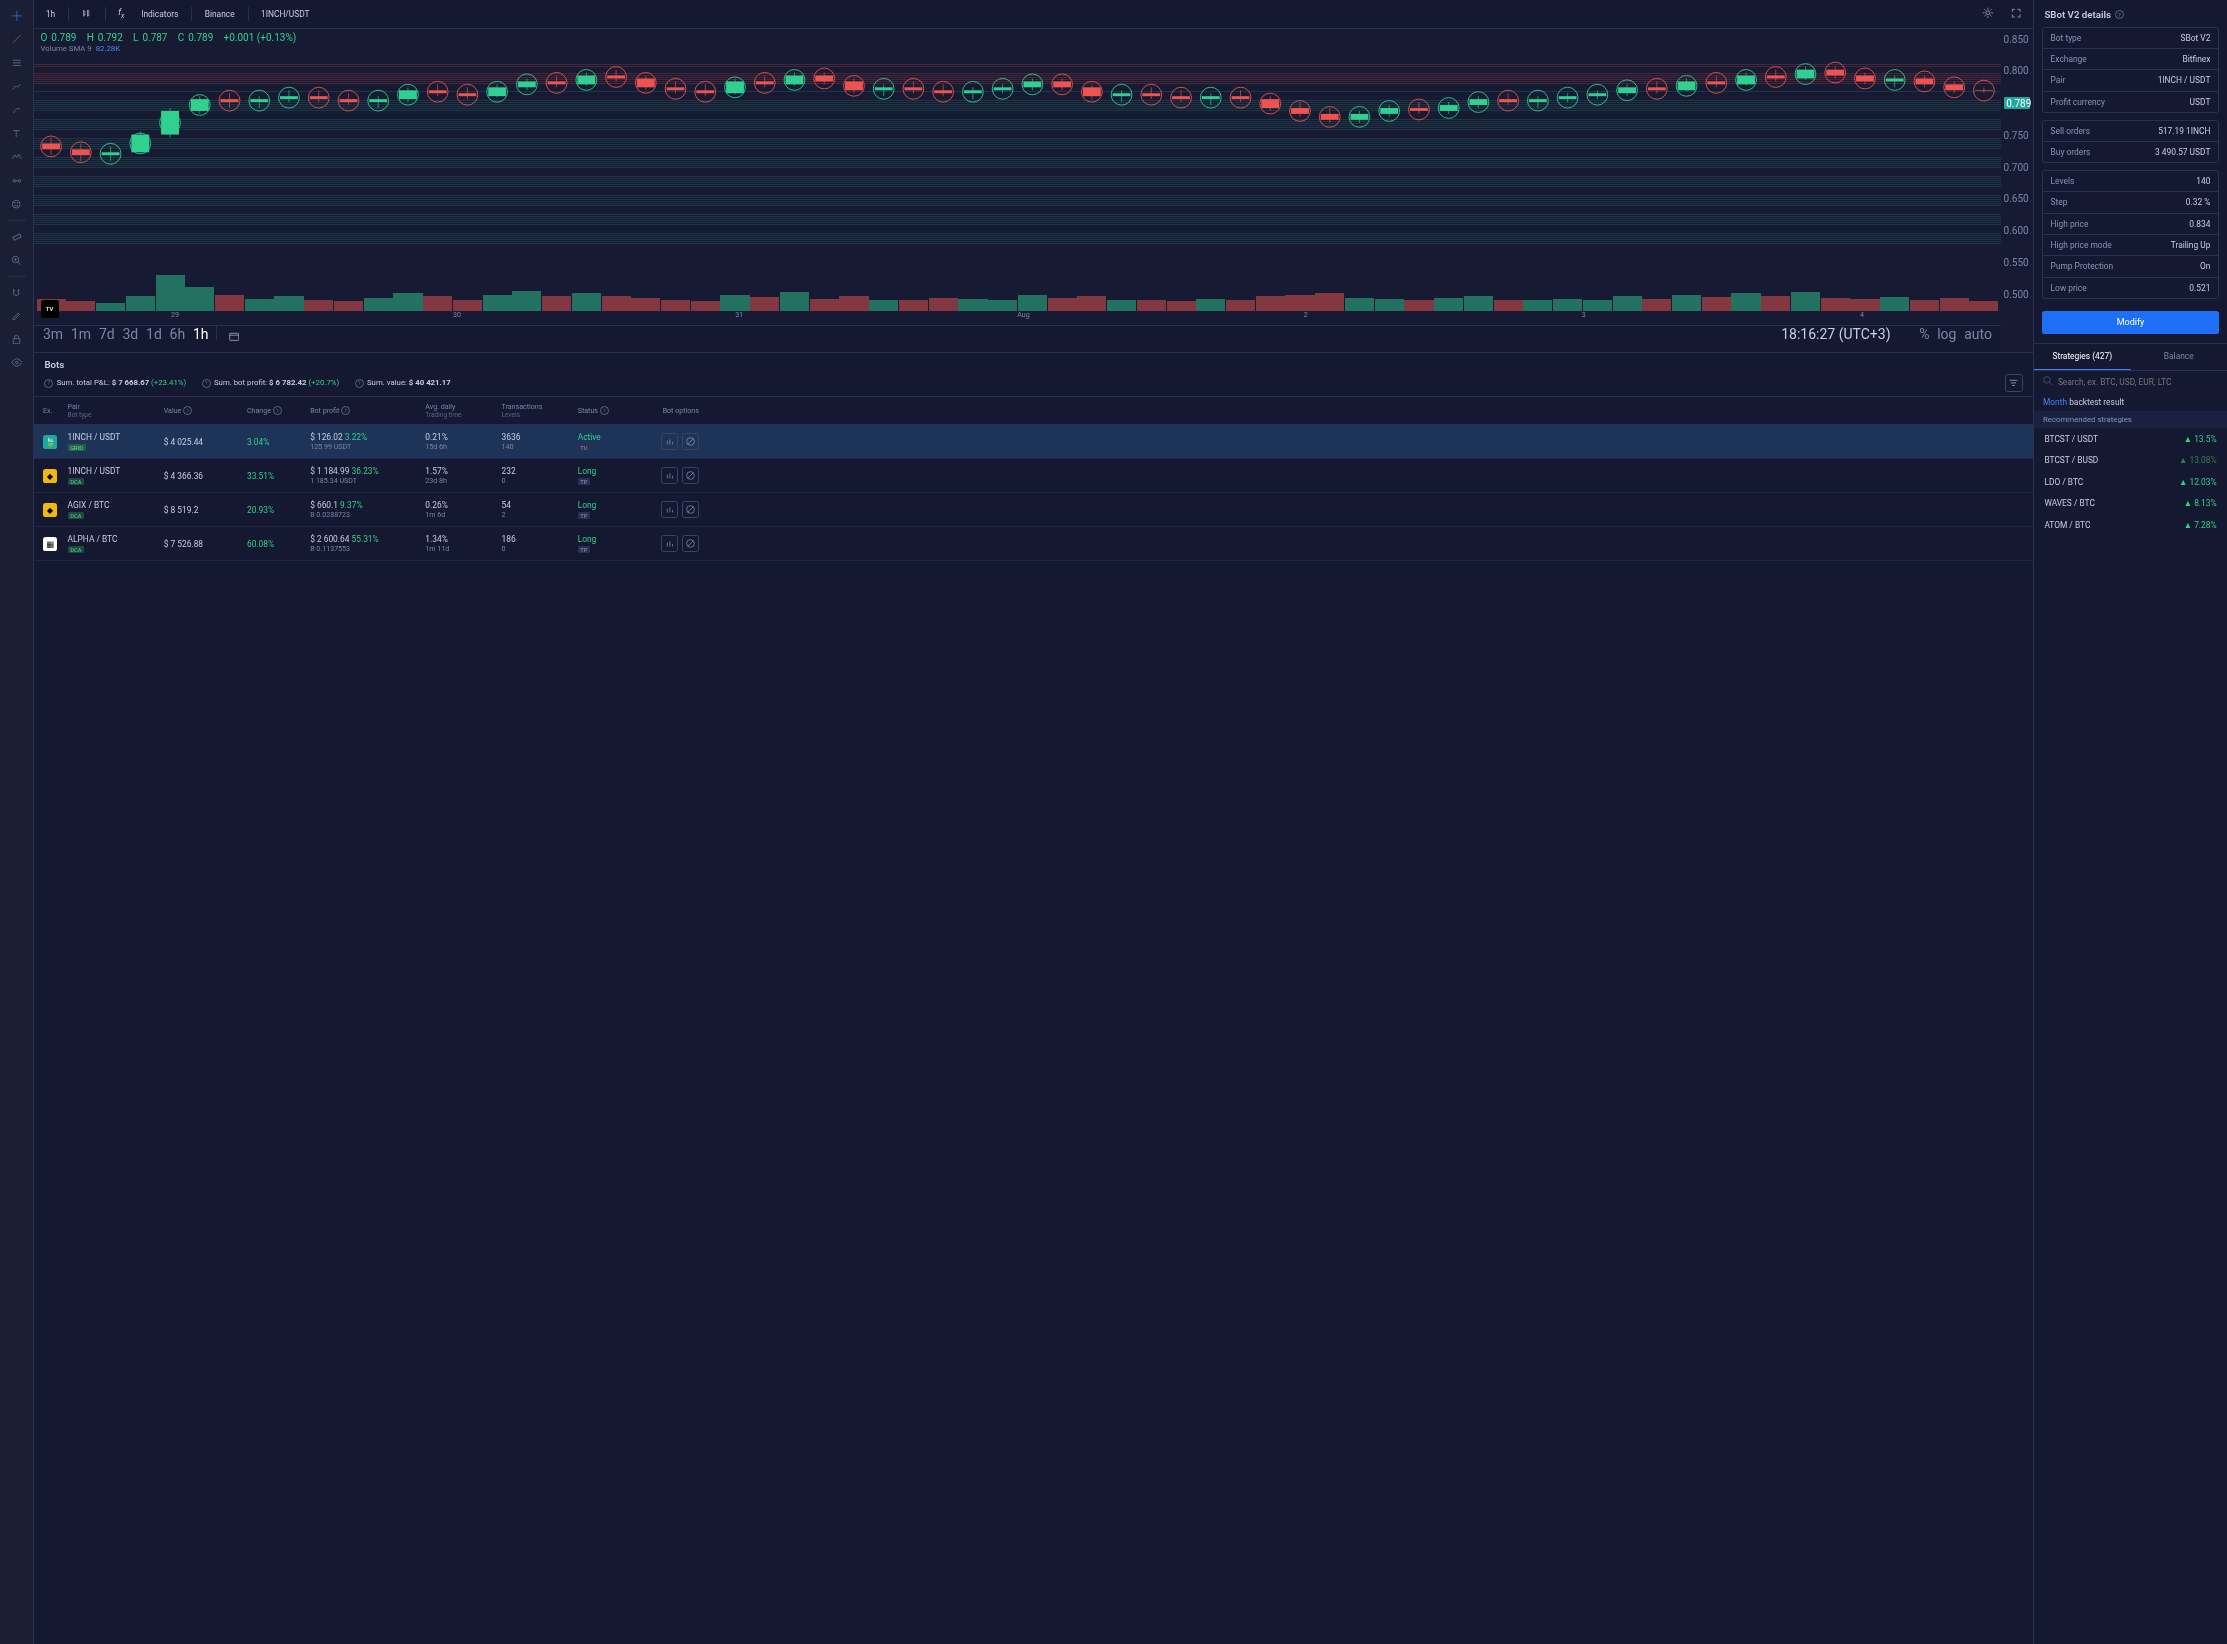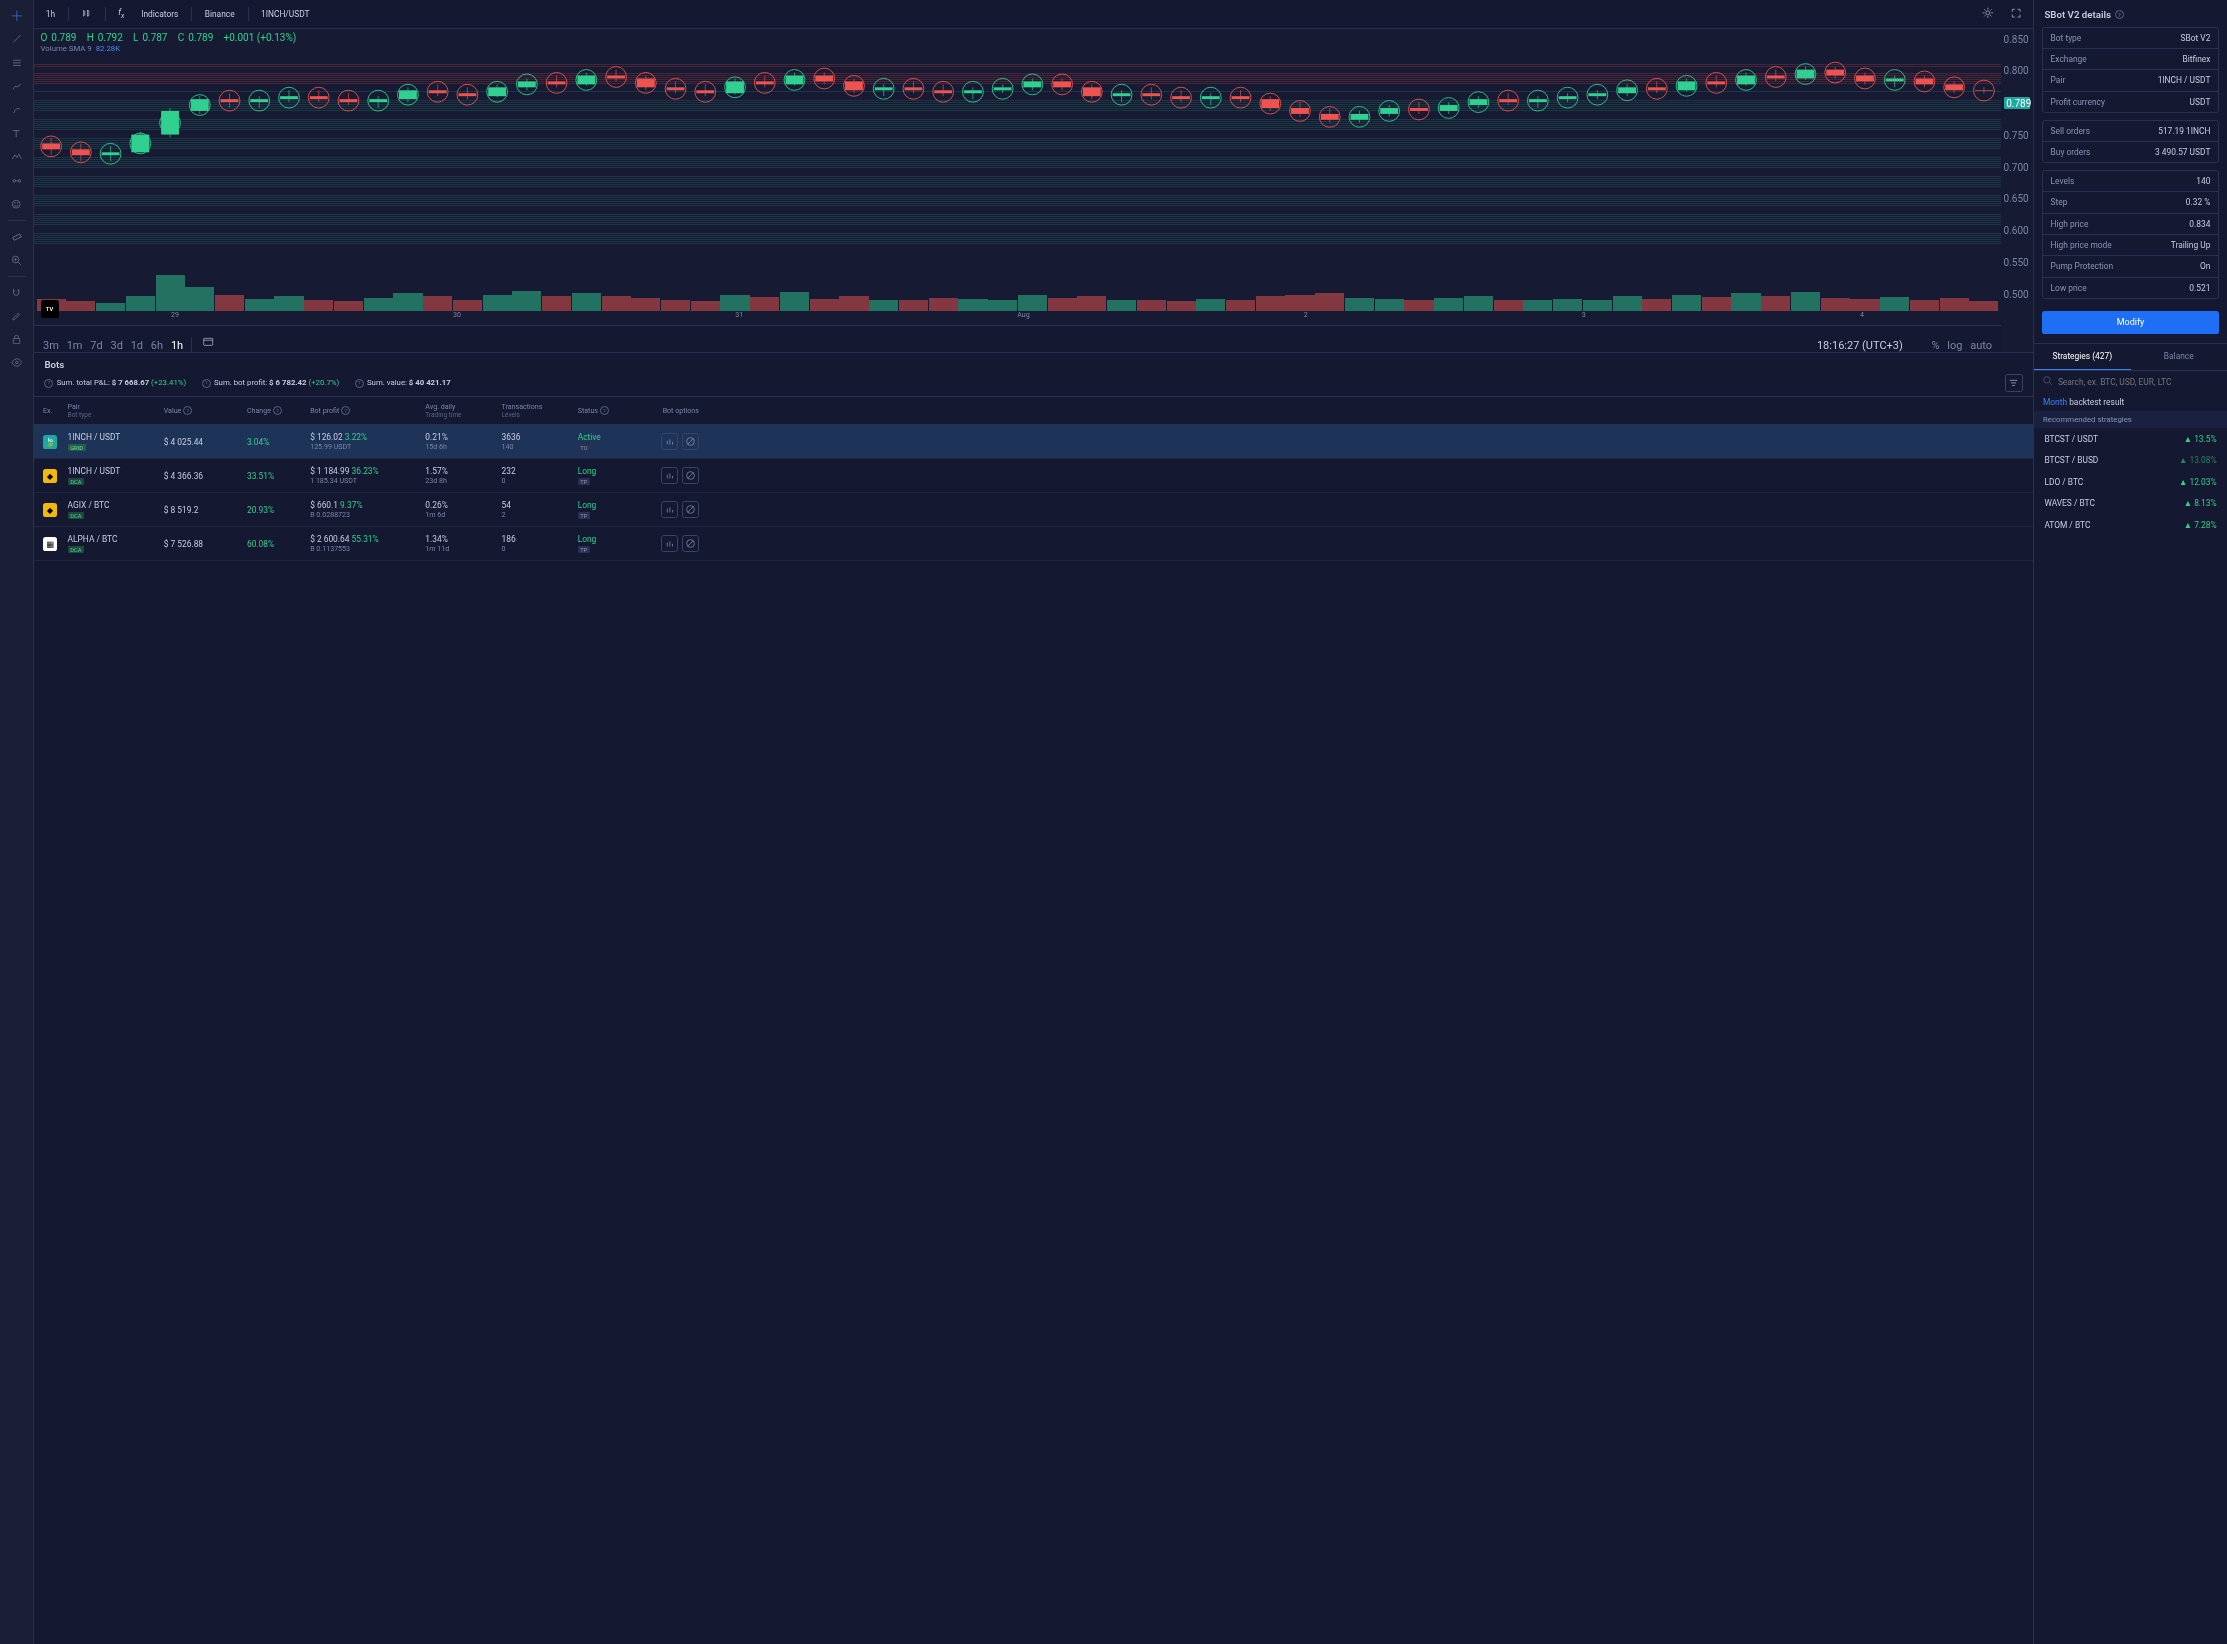"3m" .time-toolbar { align-items: flex-end -> flex-start; font-size: 11px -> 14px }
